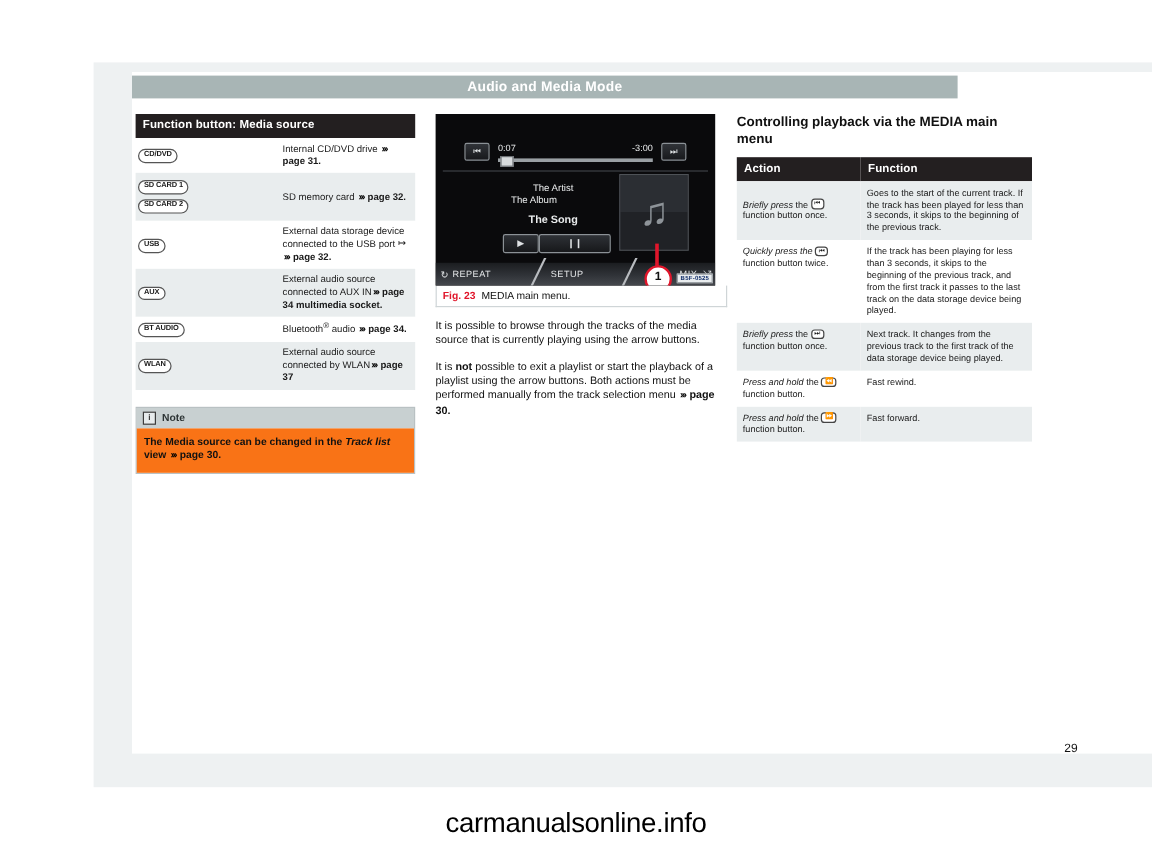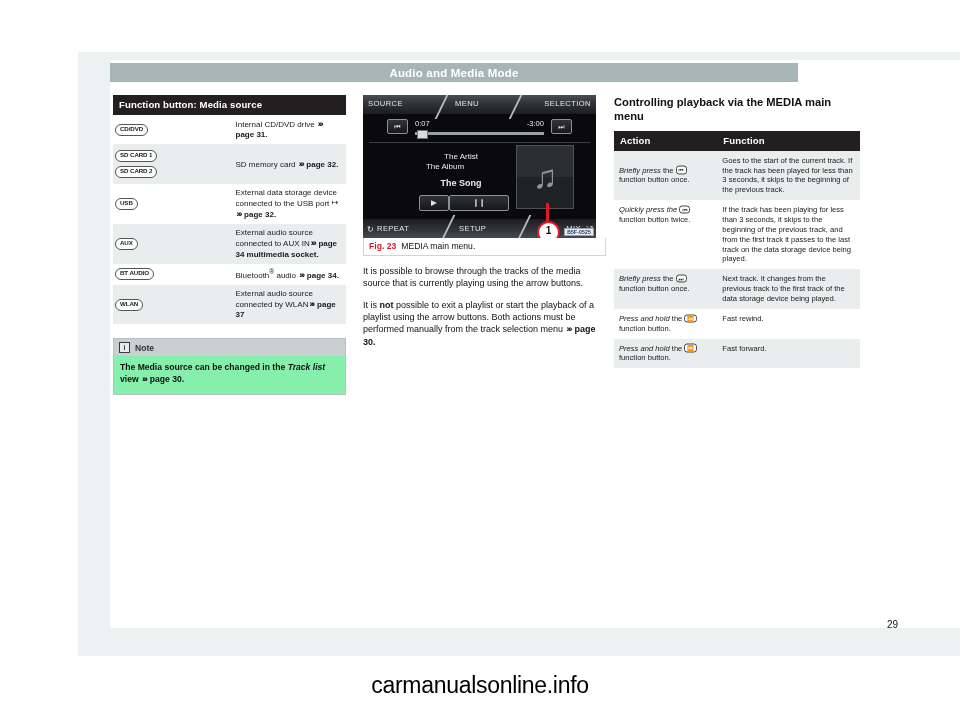"SOURCE" div { html: <div> <span>SOURCE</span> <span></span> <span>MENU</span> <span></span> <span>SELECTION</span> </div> -> none }
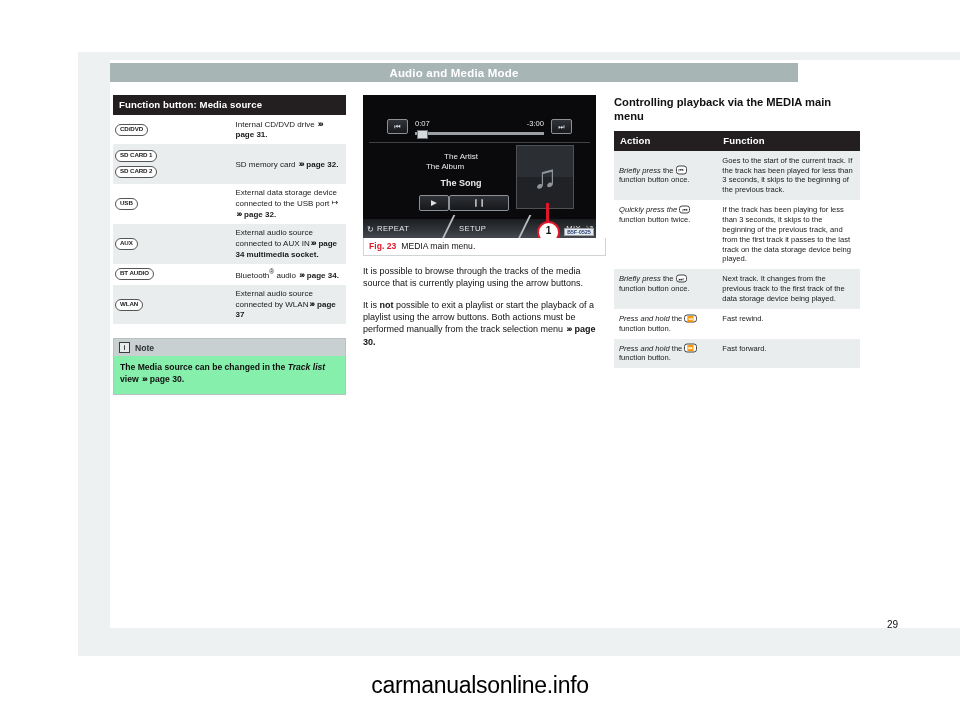"The Media source can be" #note-body { background: #86efac -> #f97316 }
